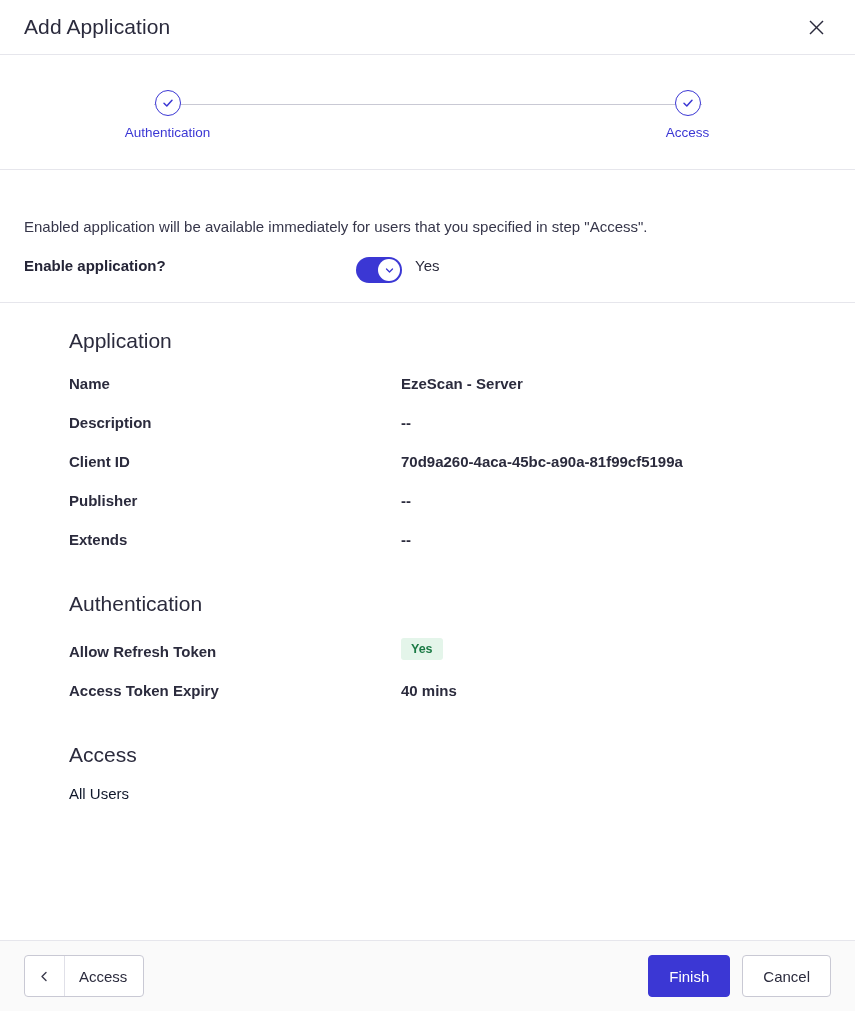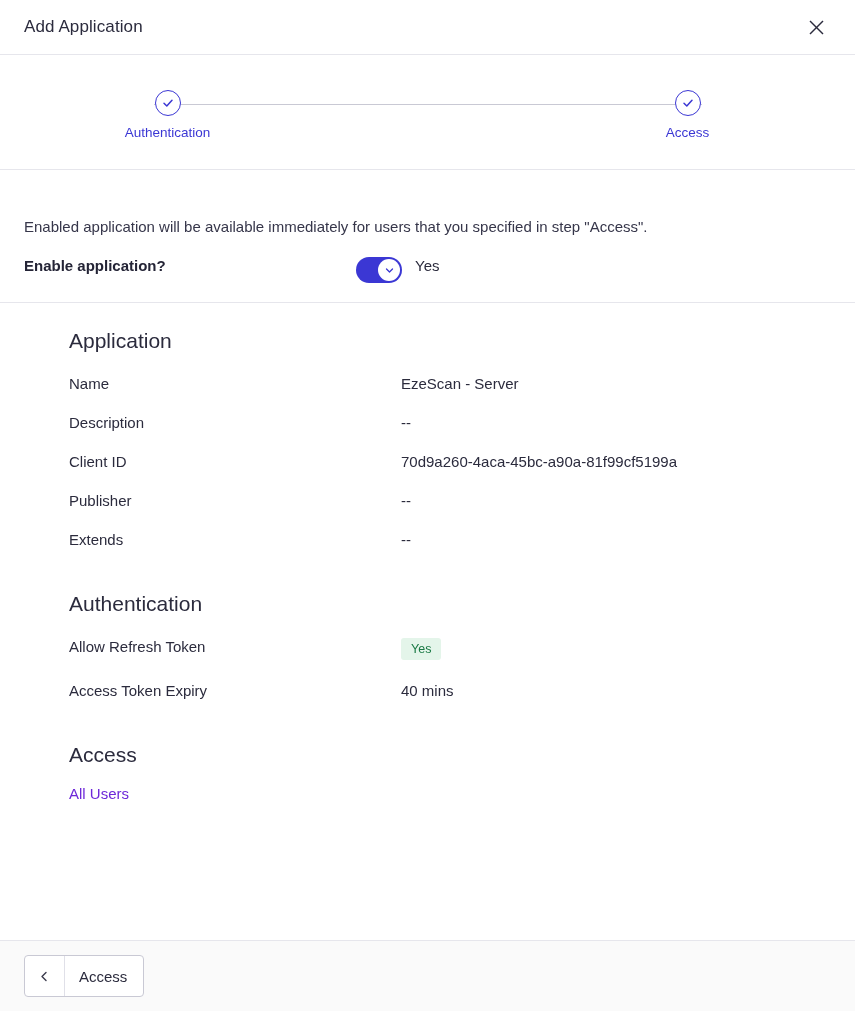"Add Application" .header-title { font-size: 17px -> 21px }
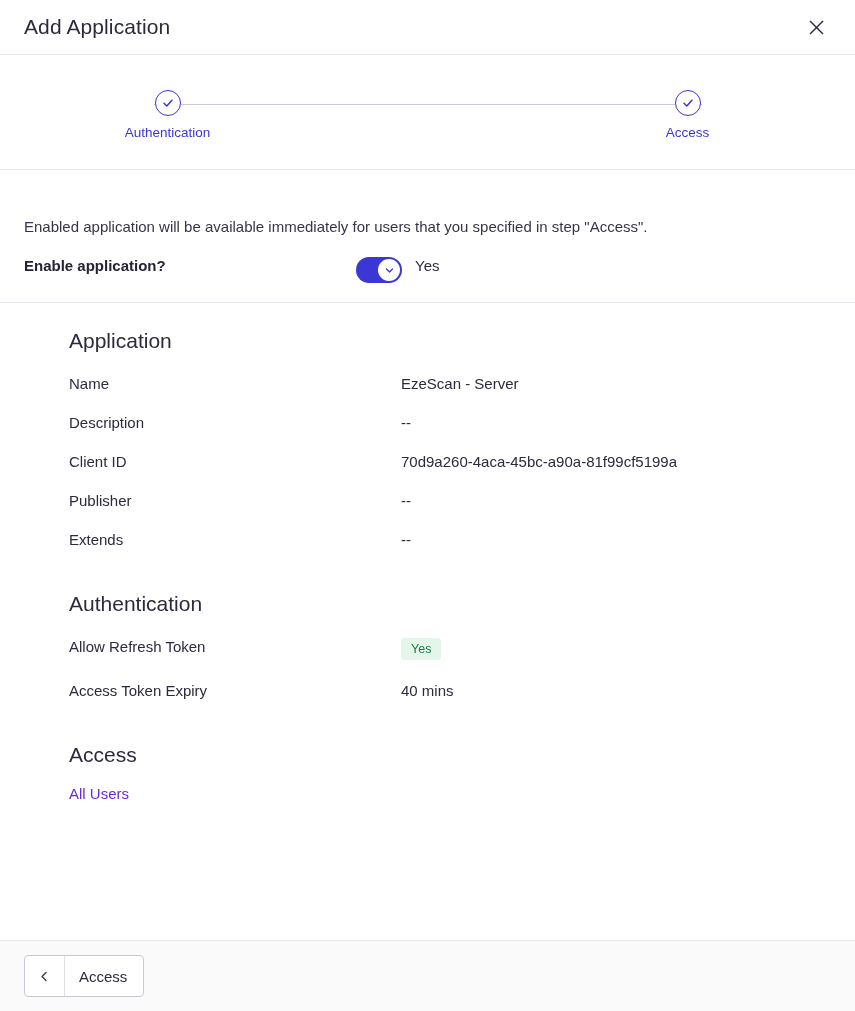"Name" .kv-row { align-items: flex-start -> flex-end; font-weight: none -> bold }
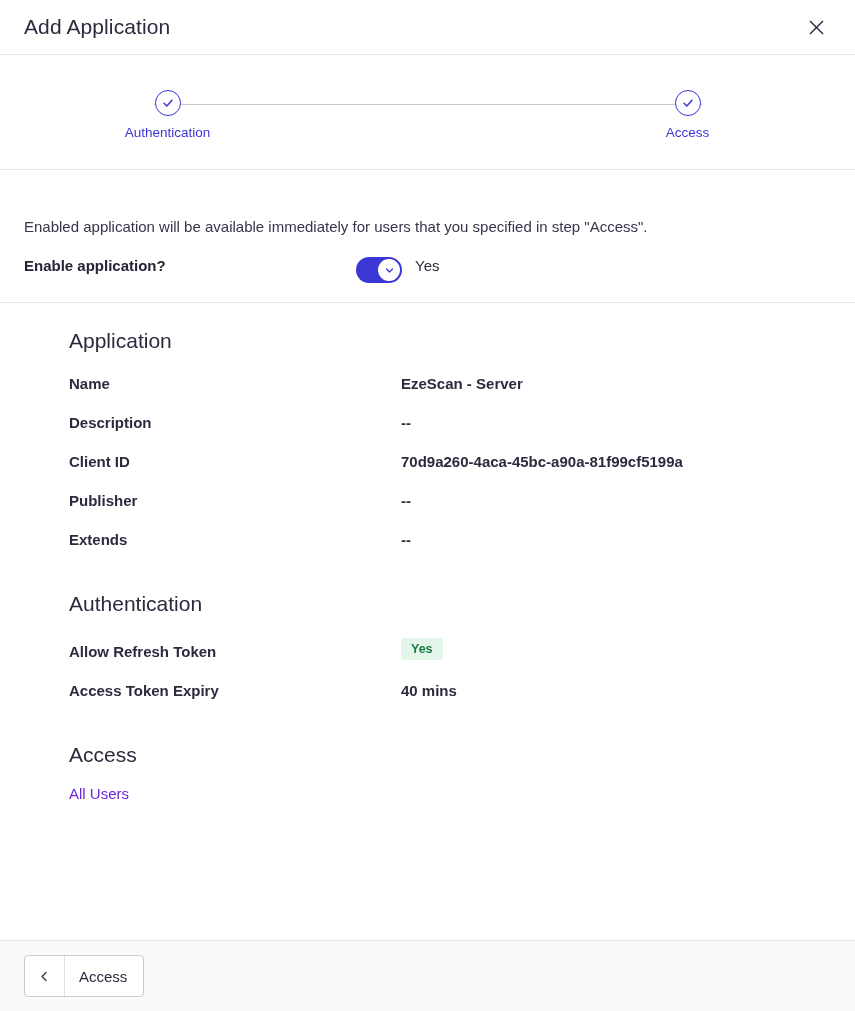"All Users" .plain-line { color: #6d28d9 -> #0f172a }
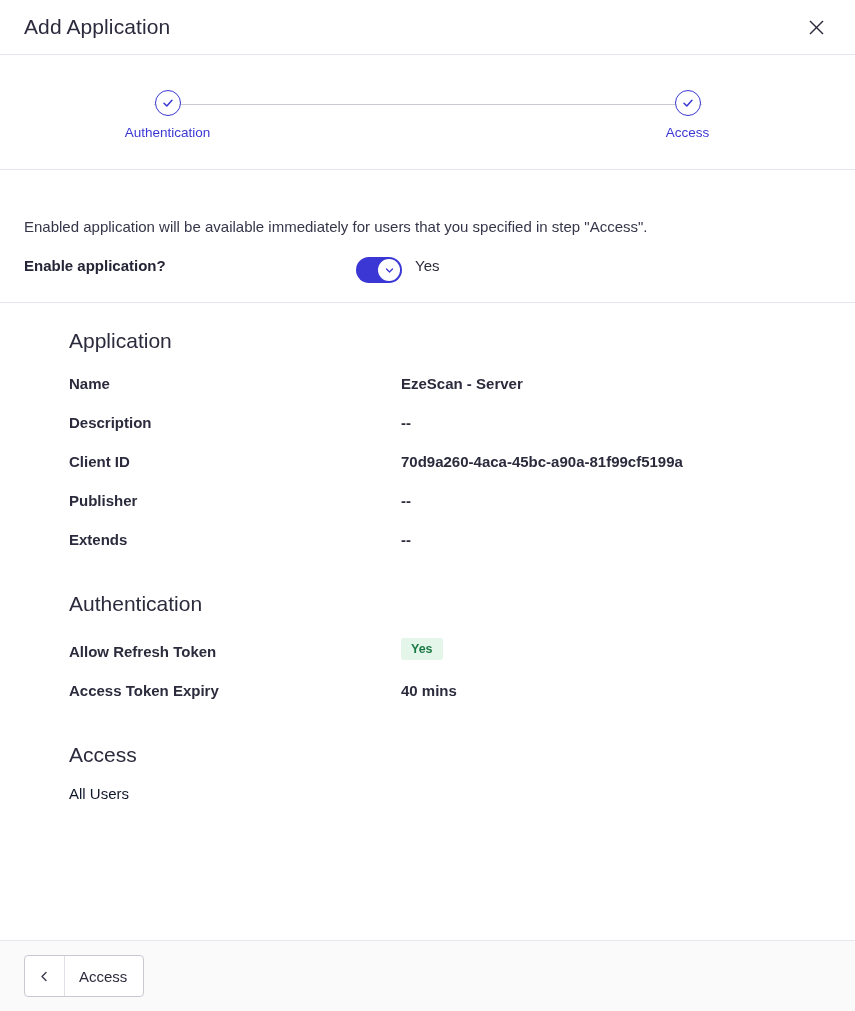"Finish" div.footer-right { html: none -> <div> <button>Finish</button> <button>Cancel</button> </div> }
